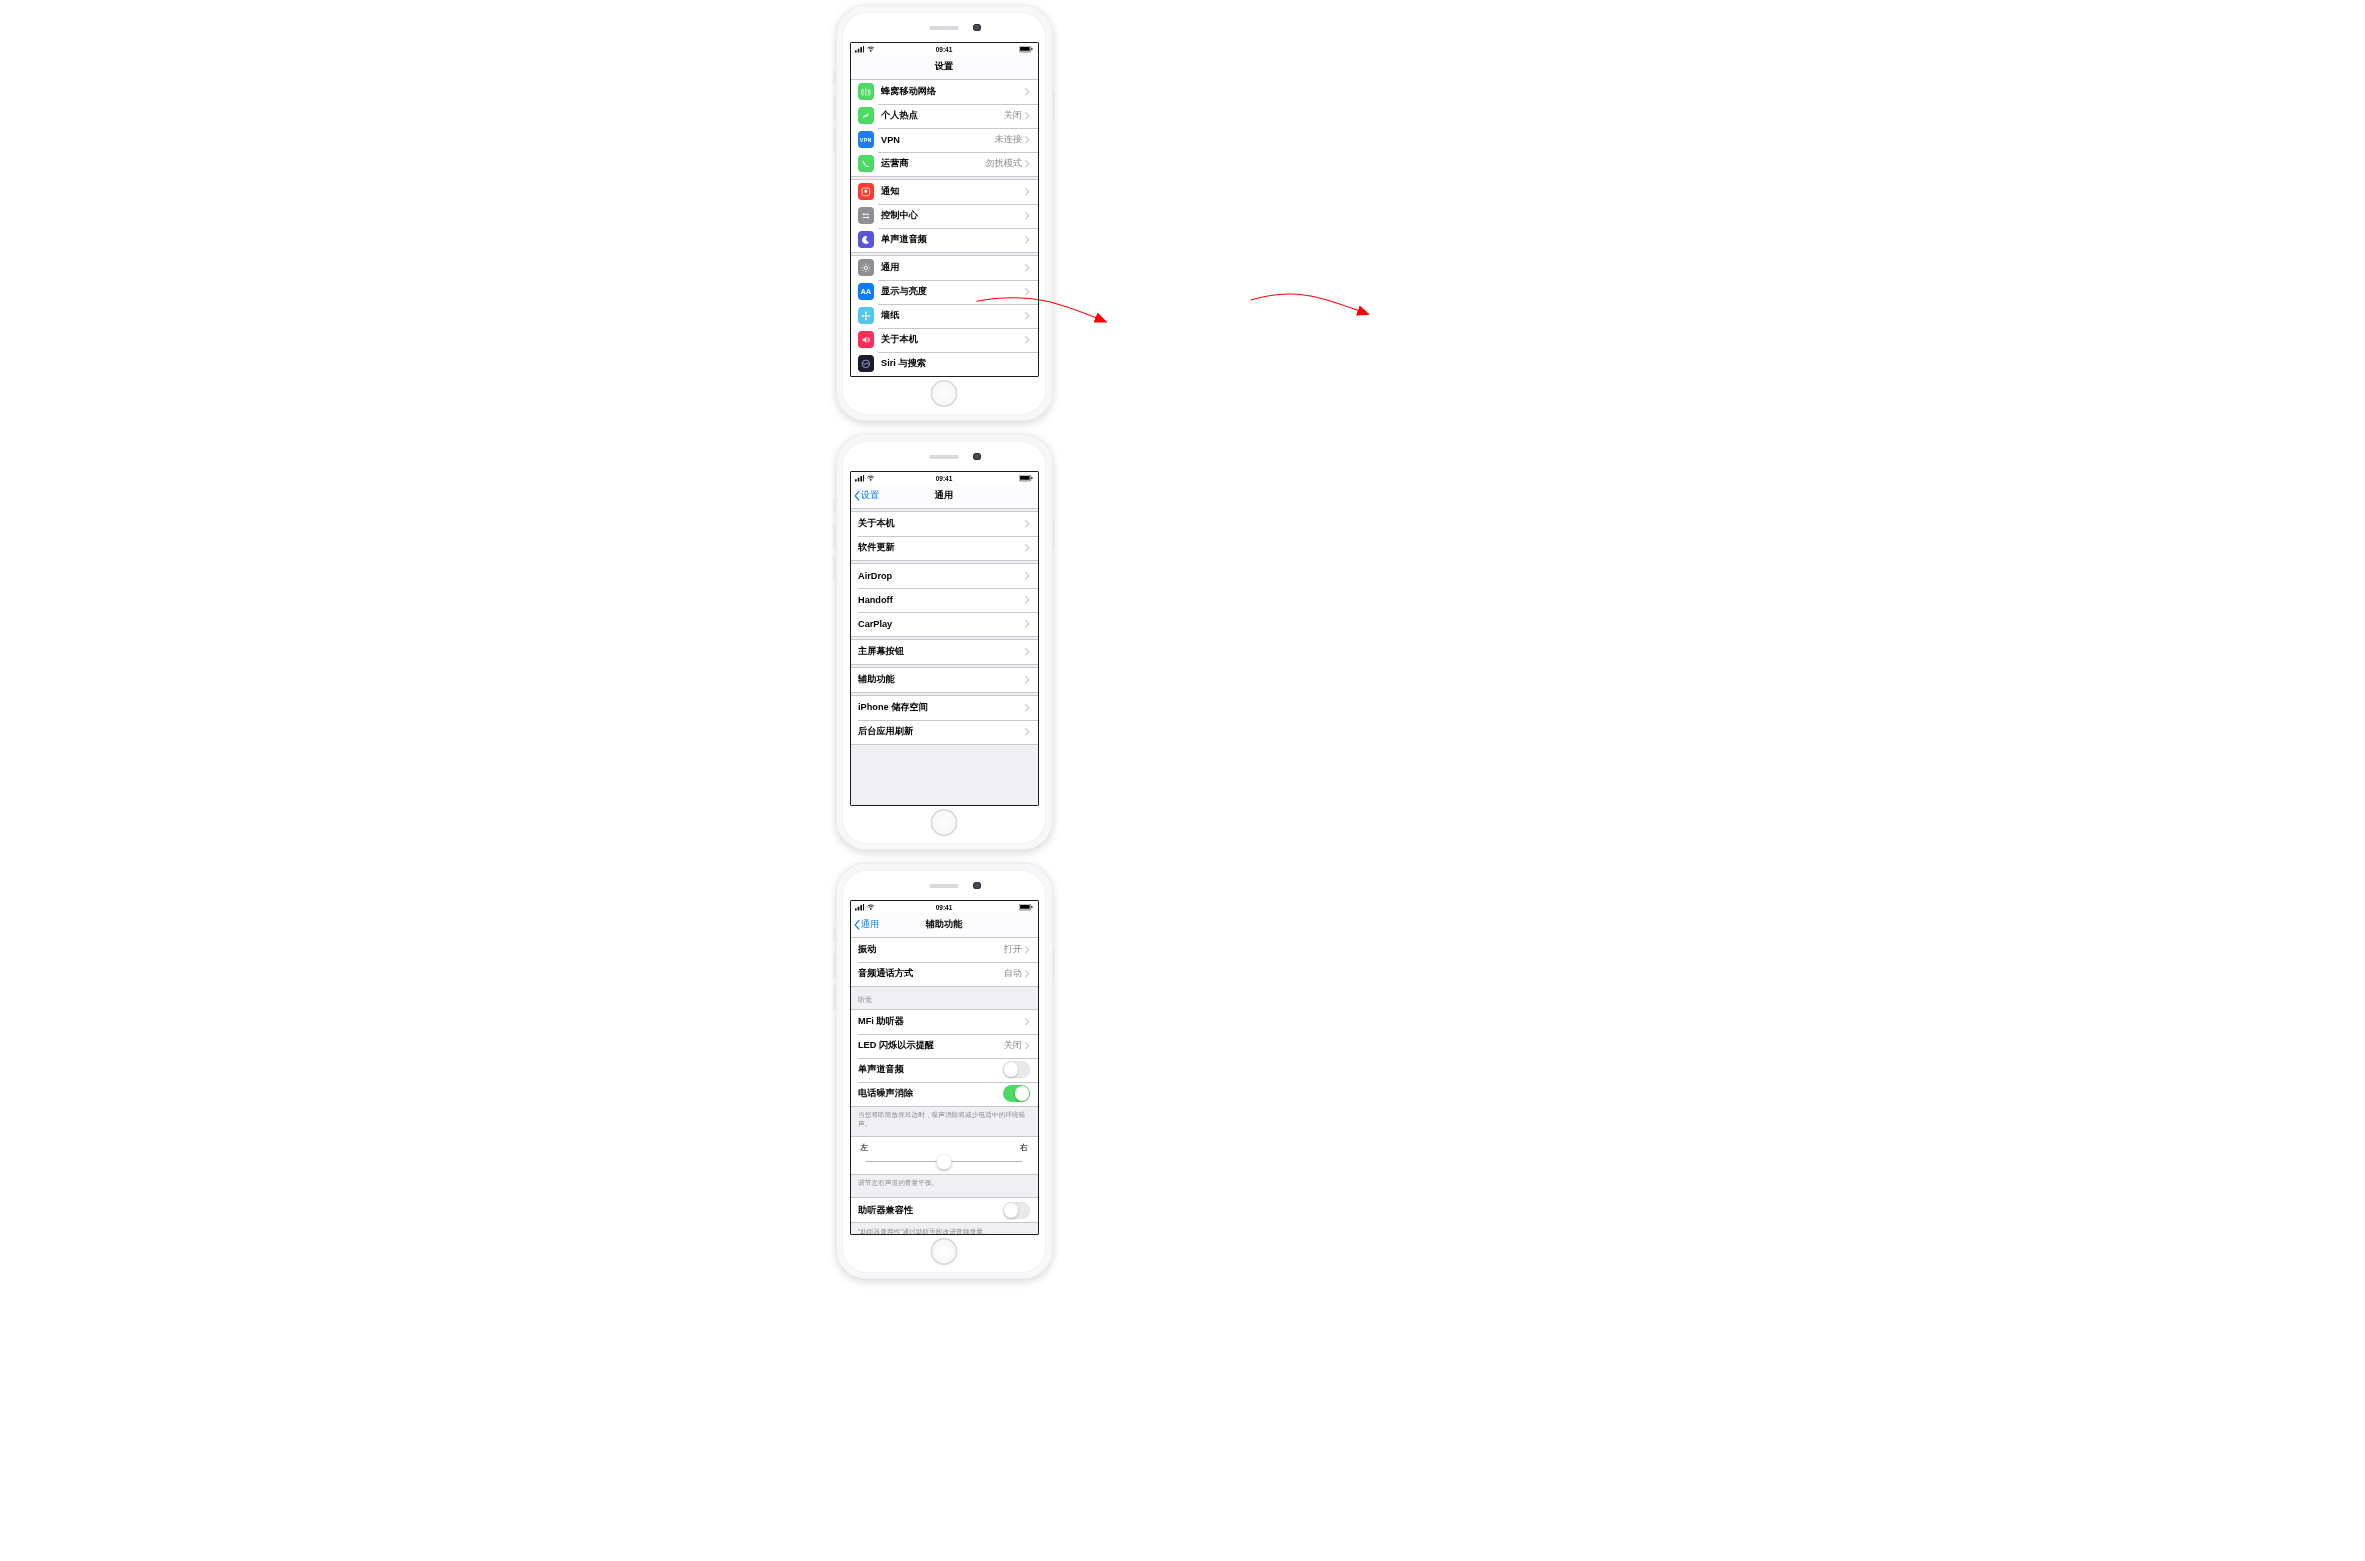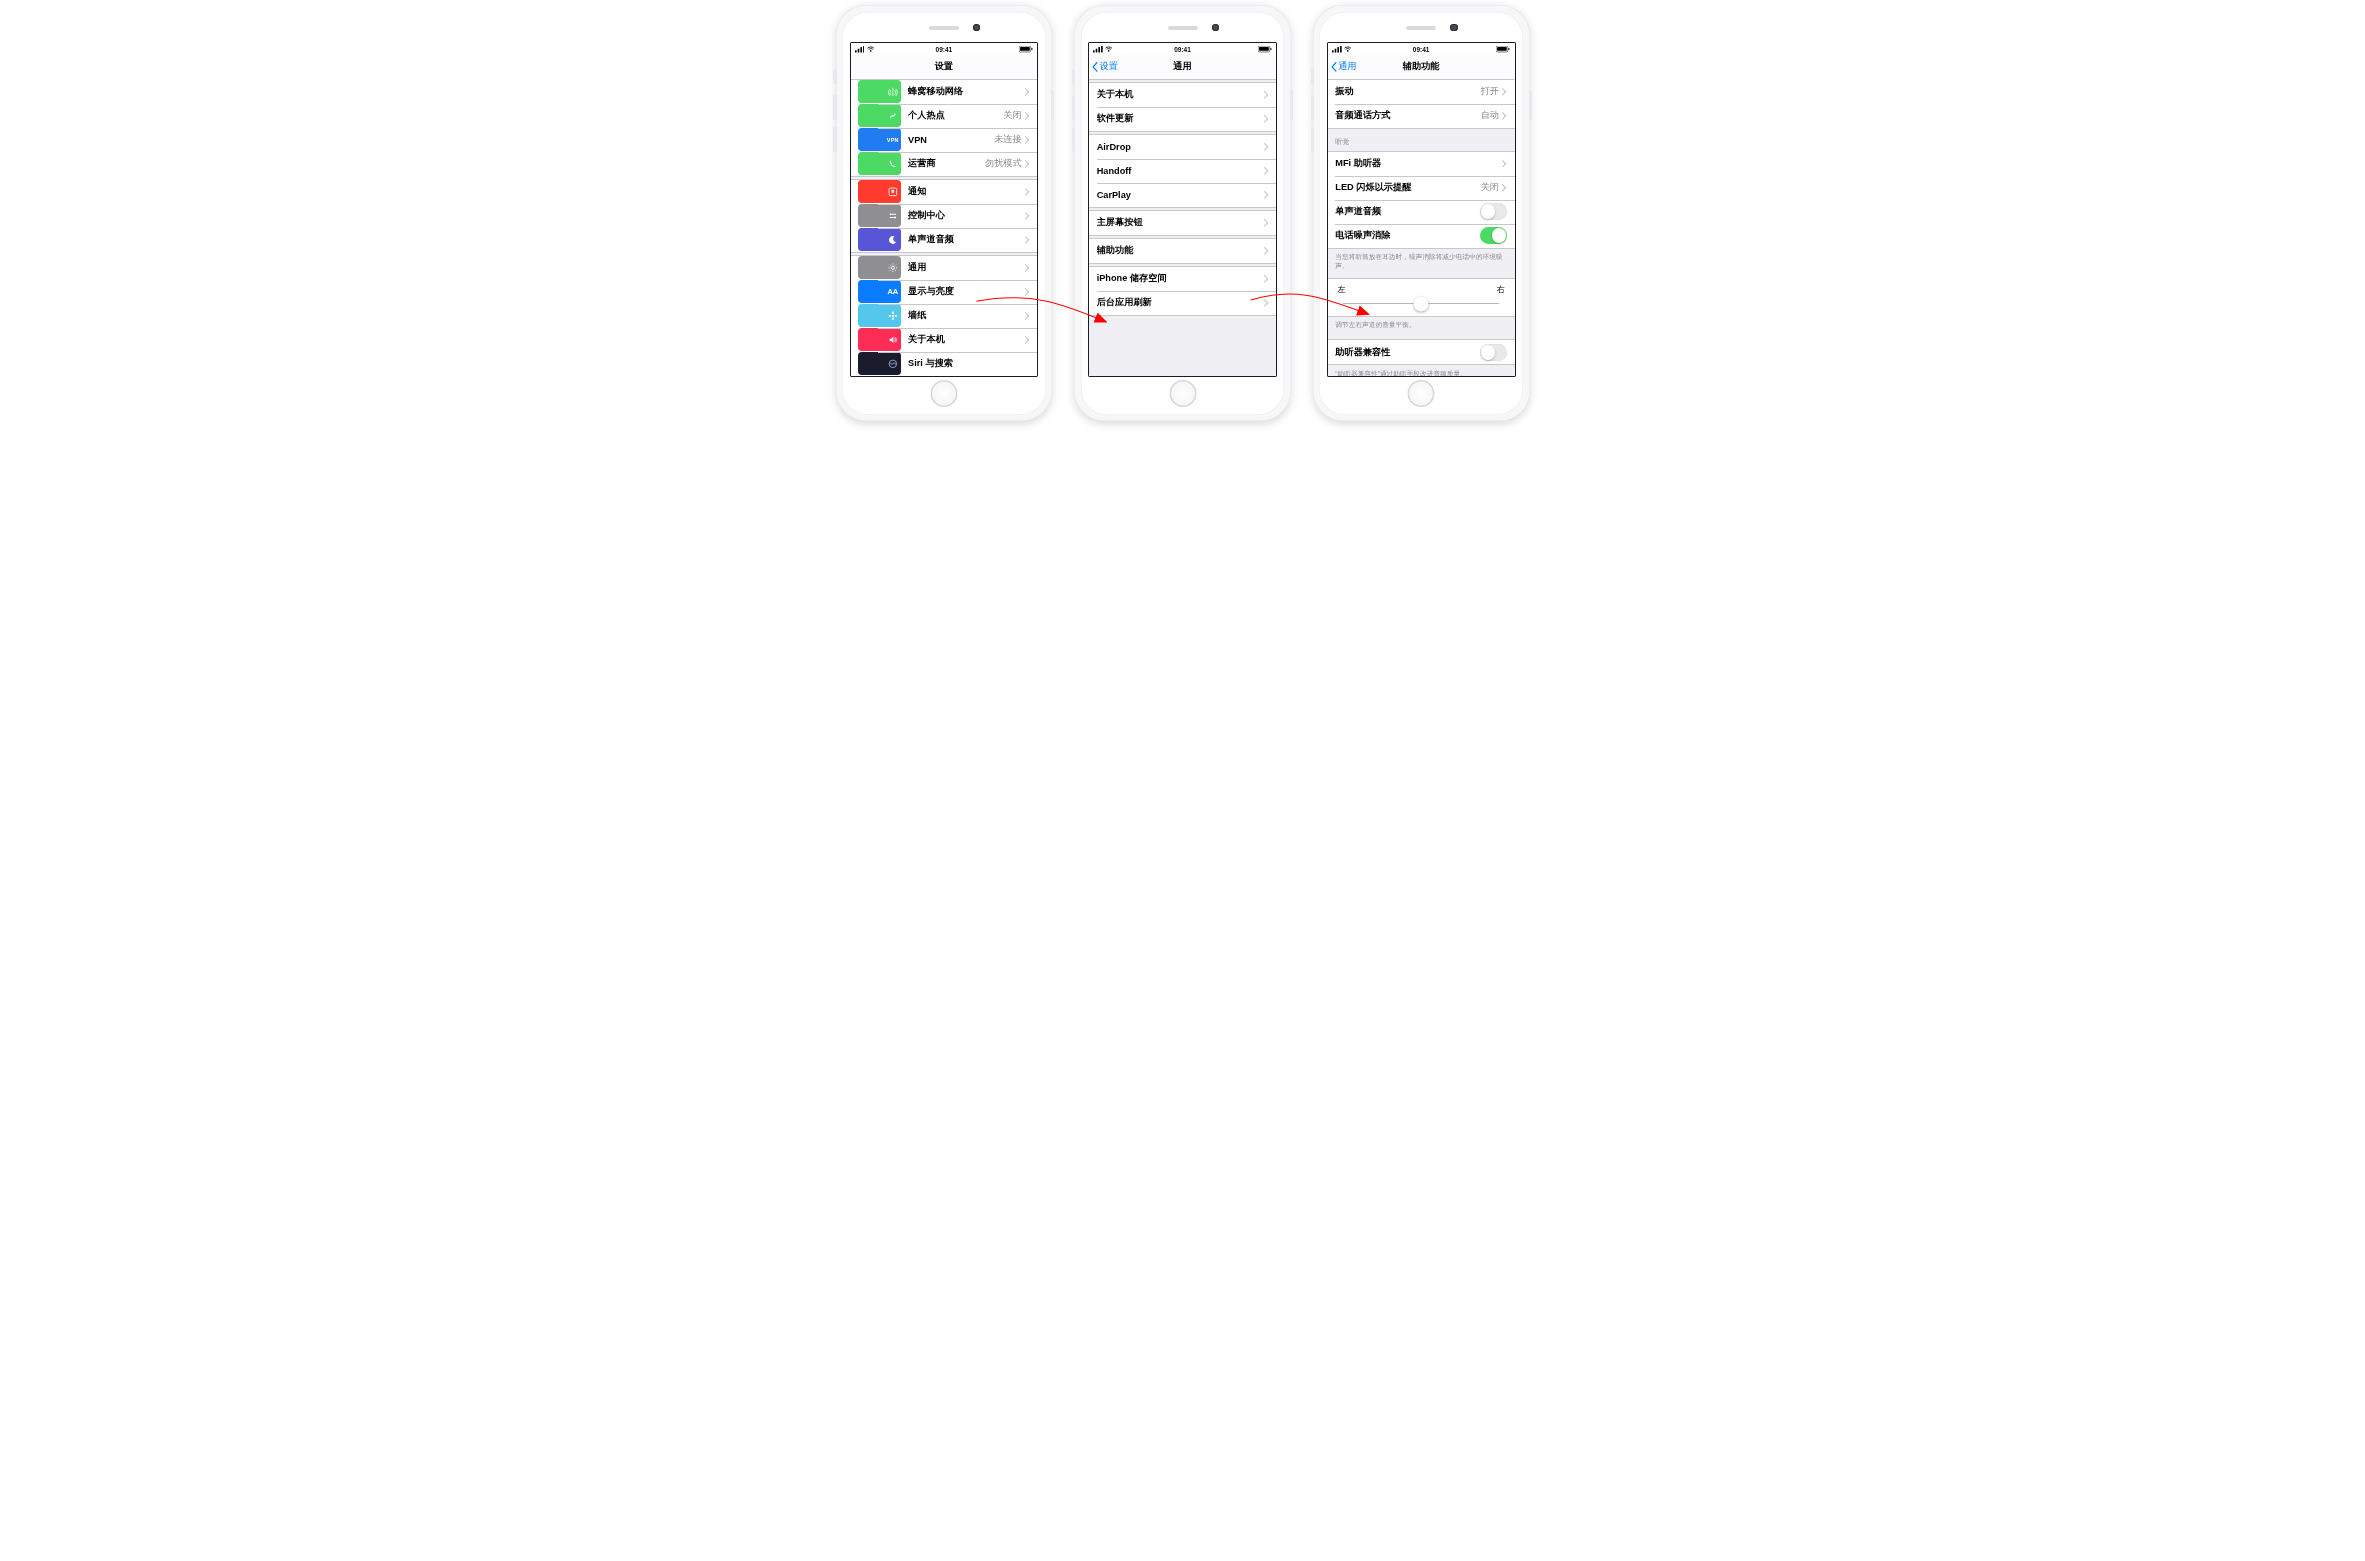"设置" .stage { flex-direction: none -> column; gap: 22px -> 13px }
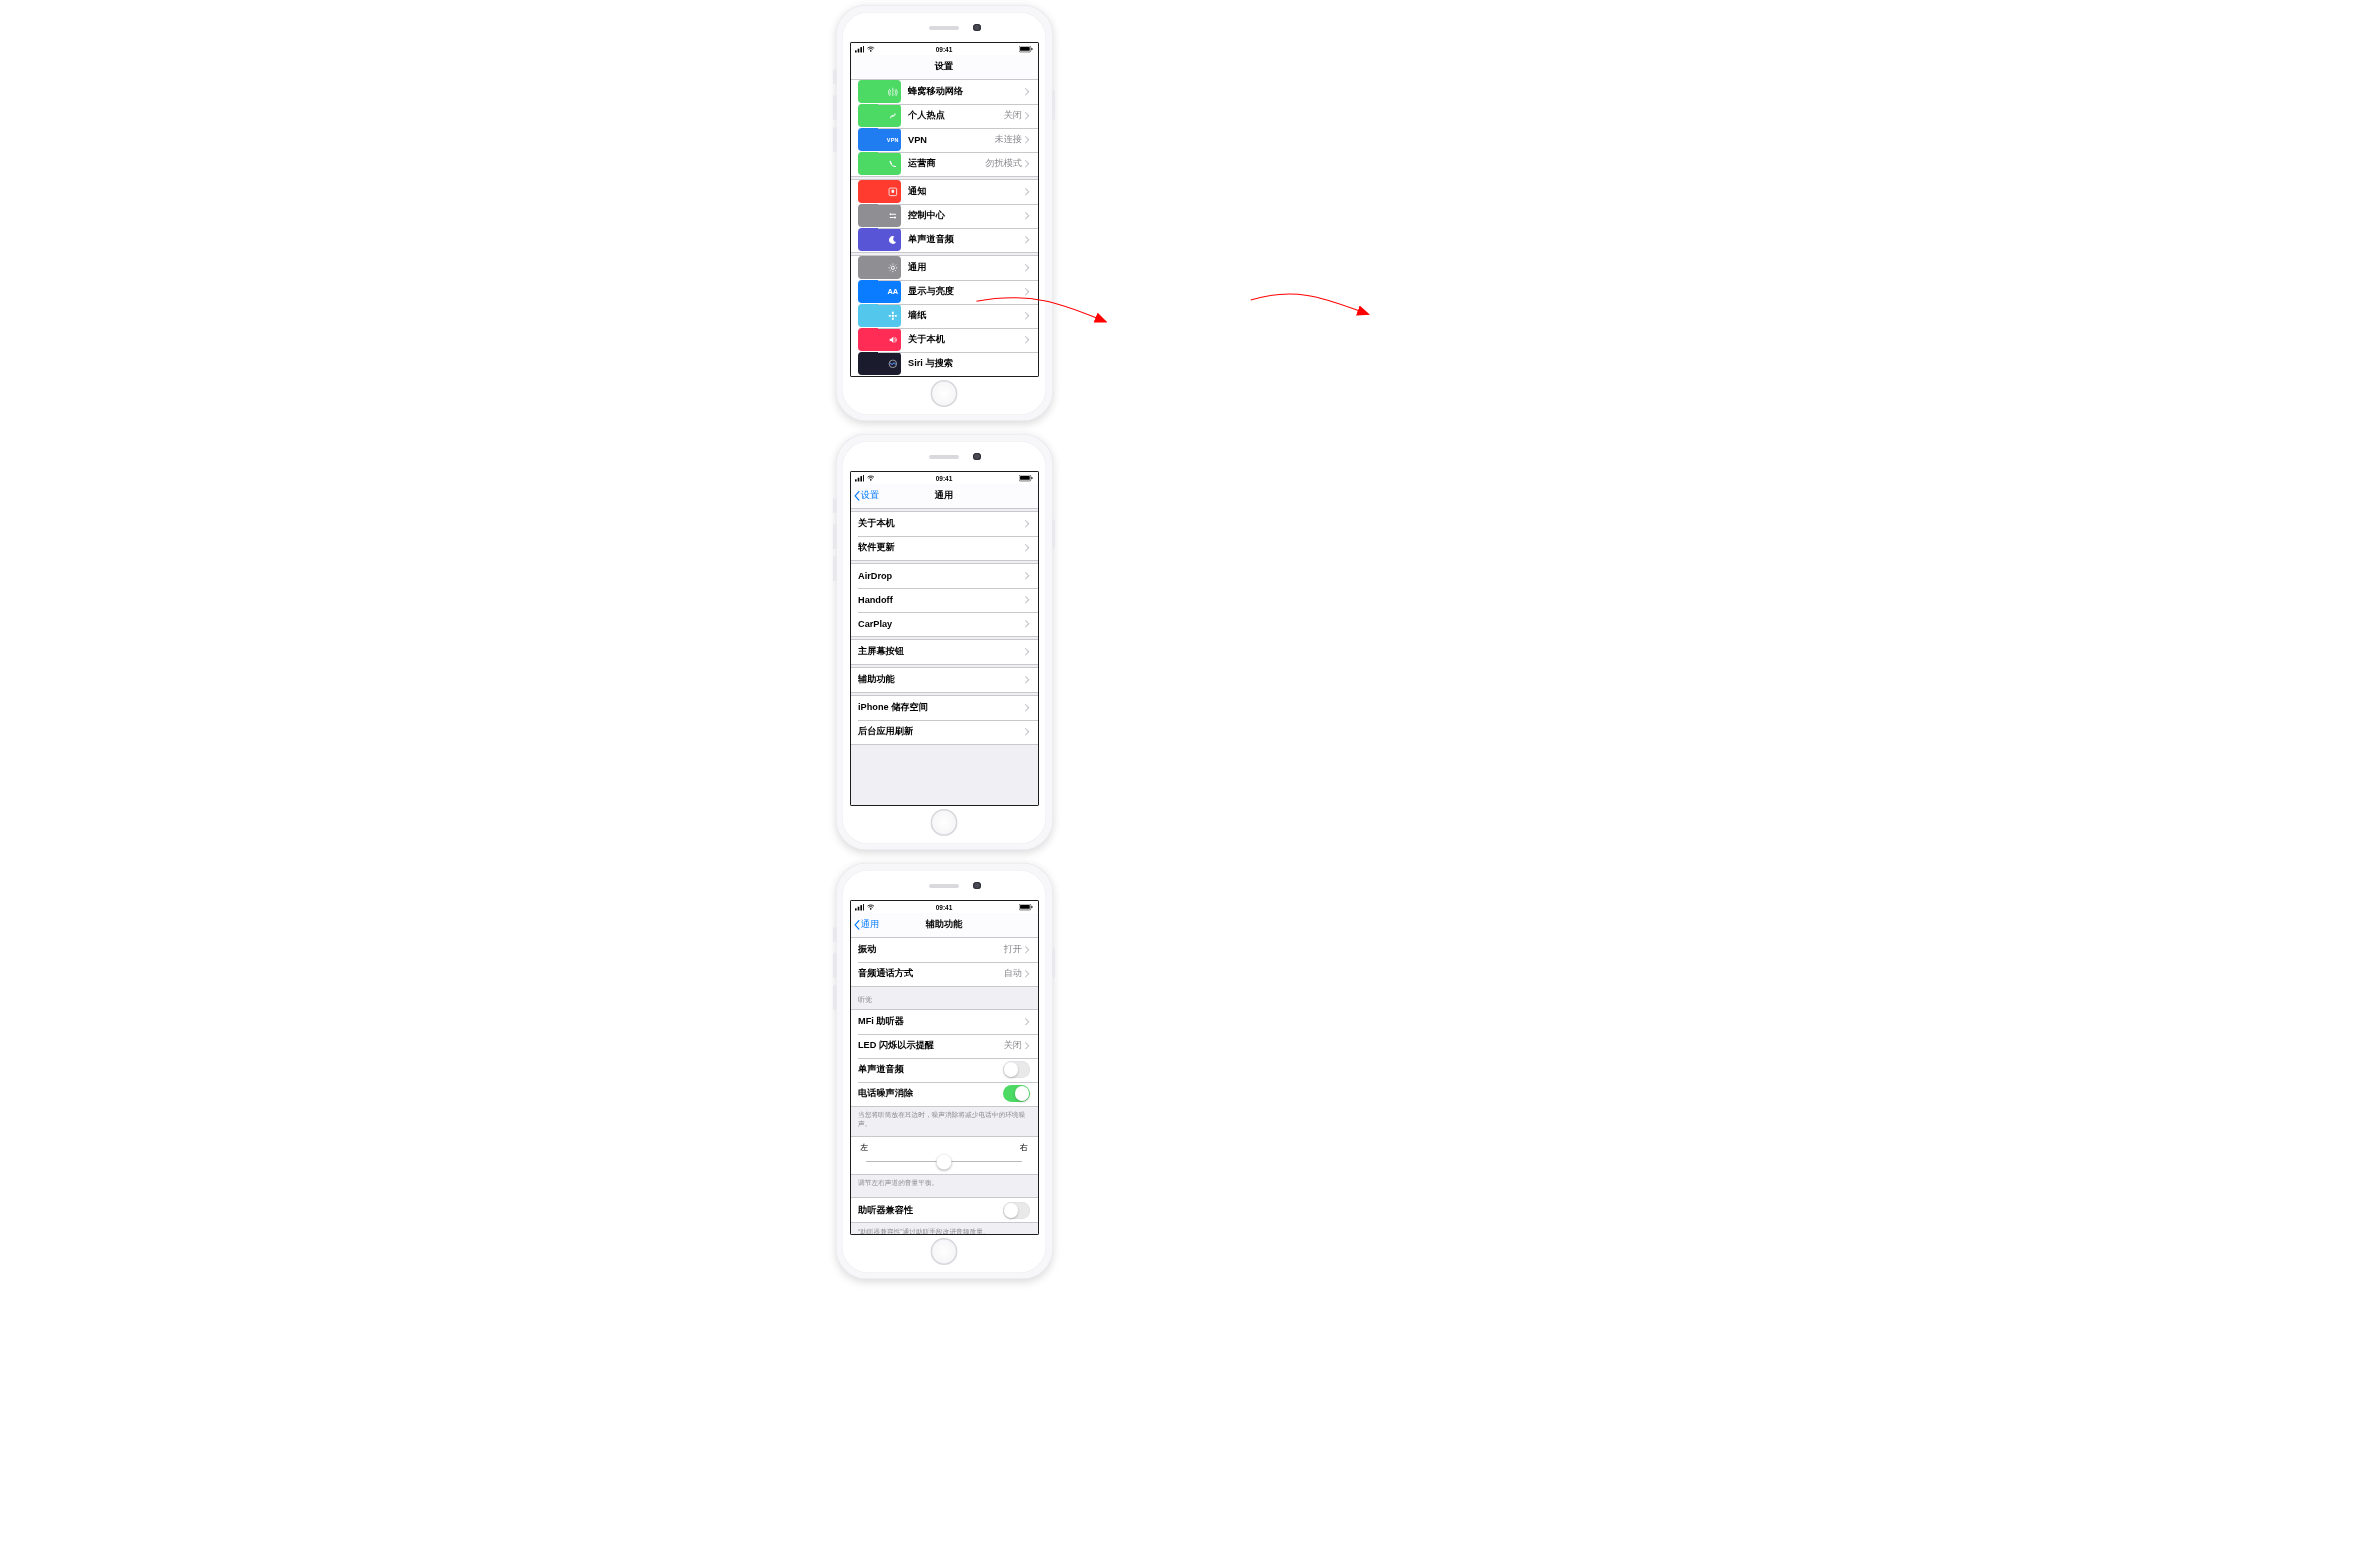"AA" .row .icon { height: 23px -> 17px; padding-left: 27px -> none }
